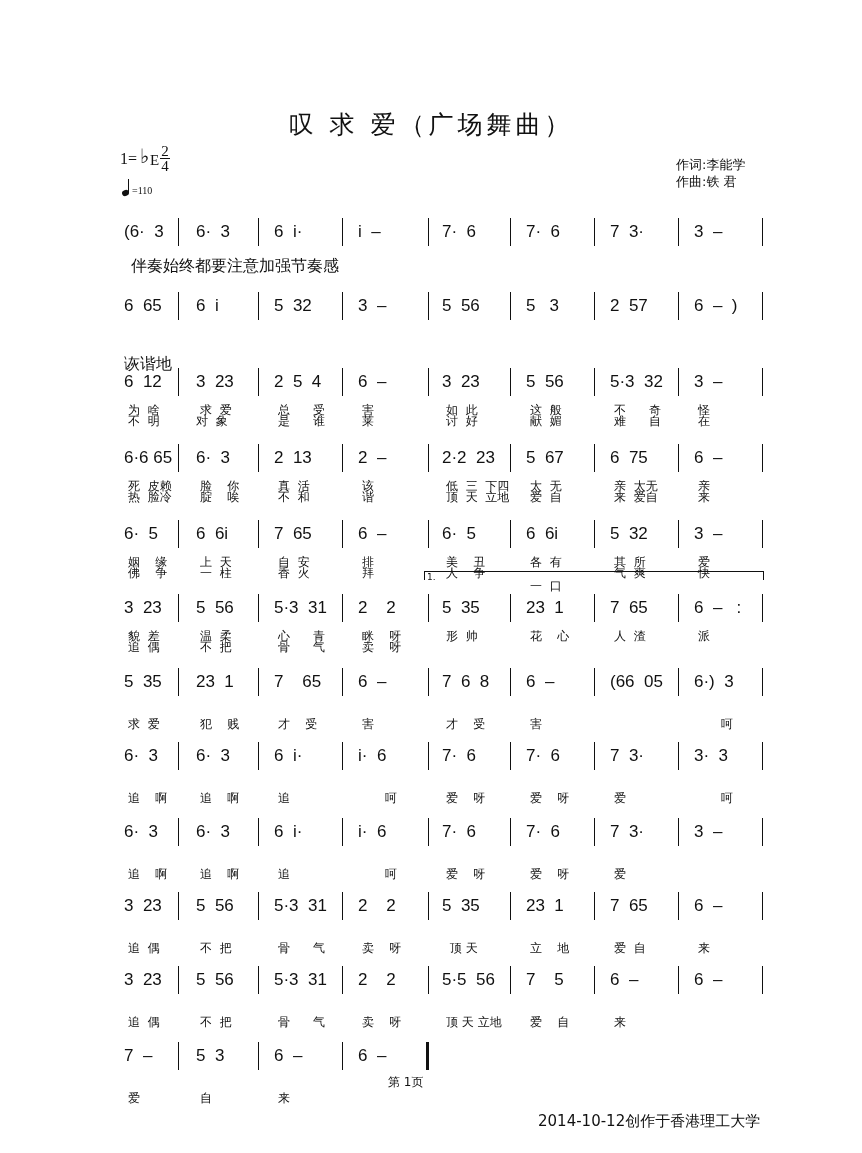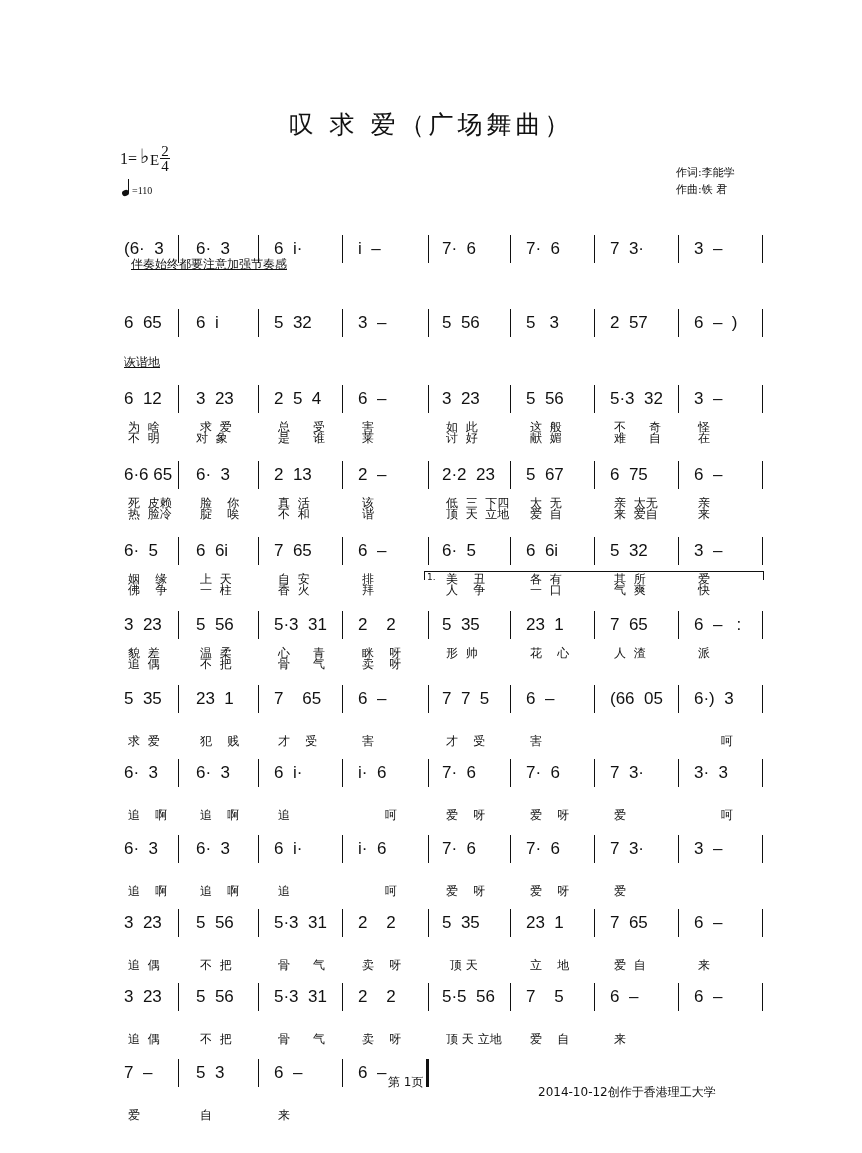"作词:李能学" .credits { font-size: 11px -> 13px; top: 164px -> 156px }
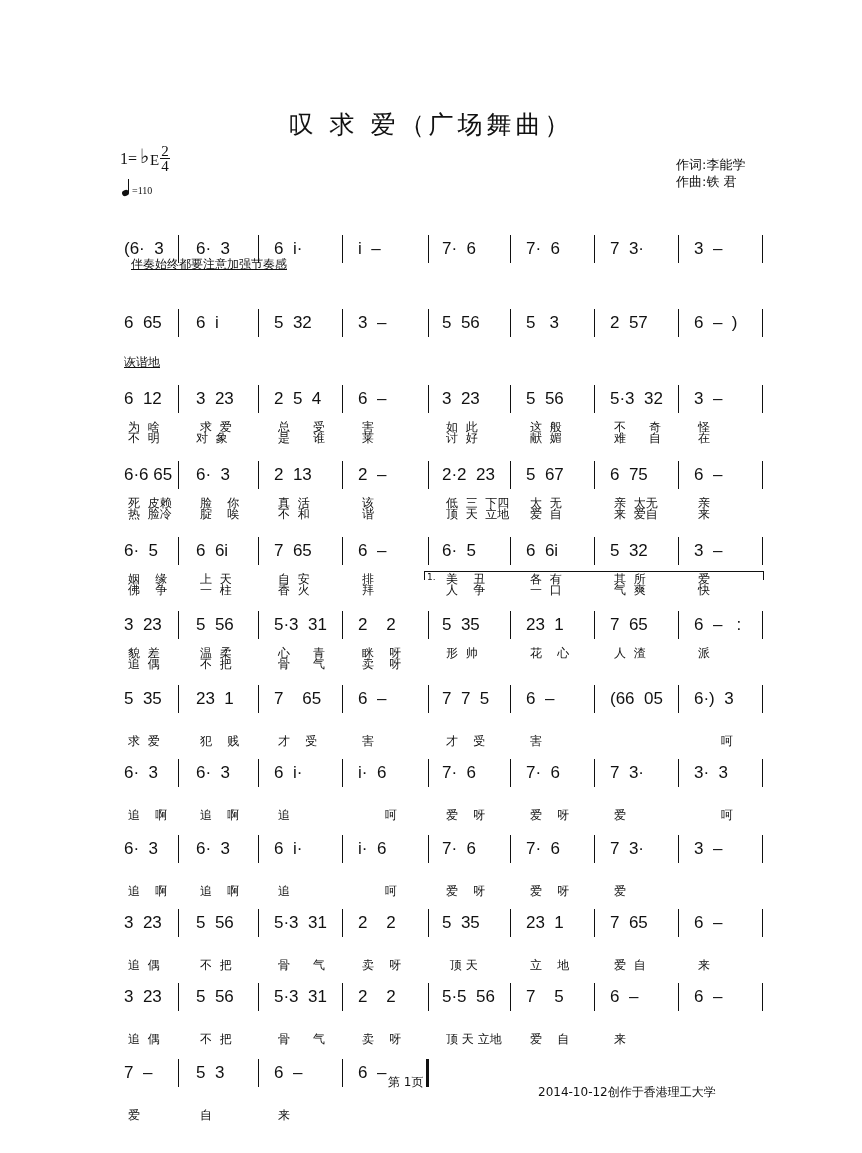"(6· 3" .row { margin-top: 17px -> none }
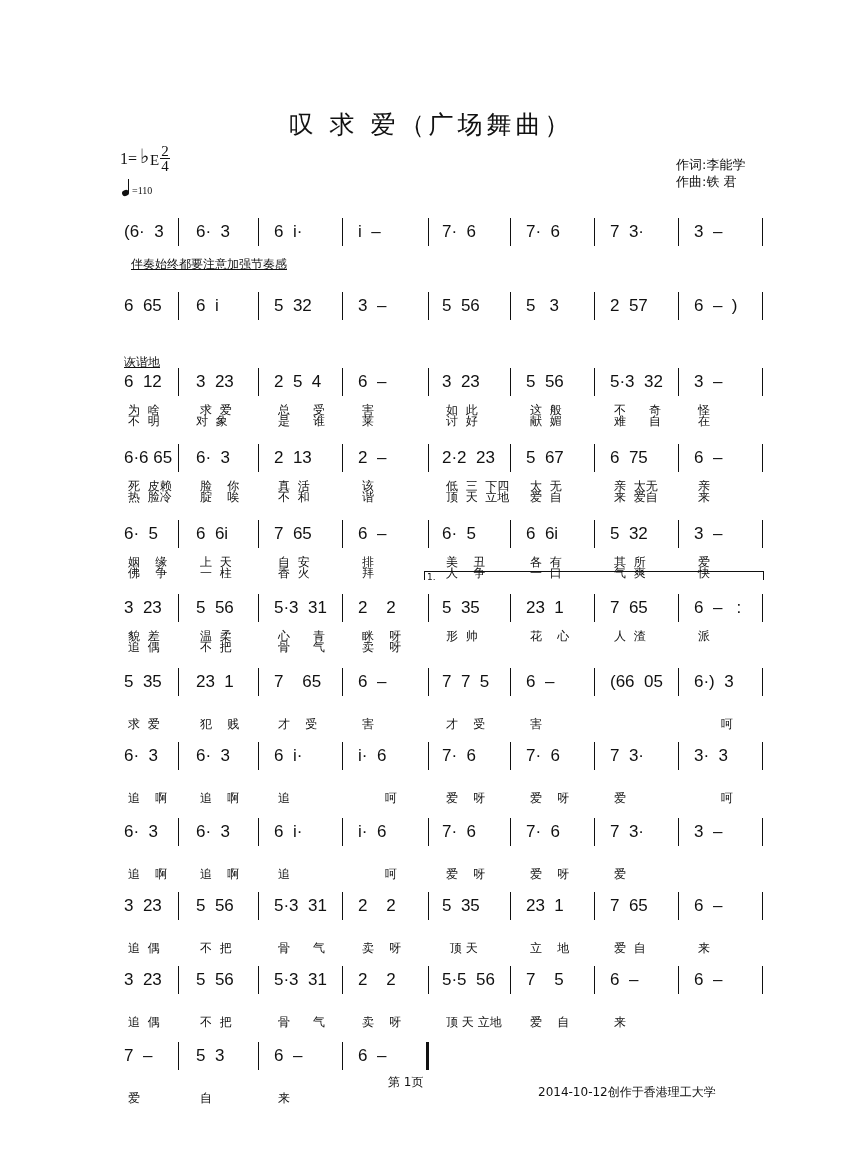"伴奏始终都要注意加强节奏感" .note-text { font-size: 12px -> 16px; text-decoration: underline -> none }
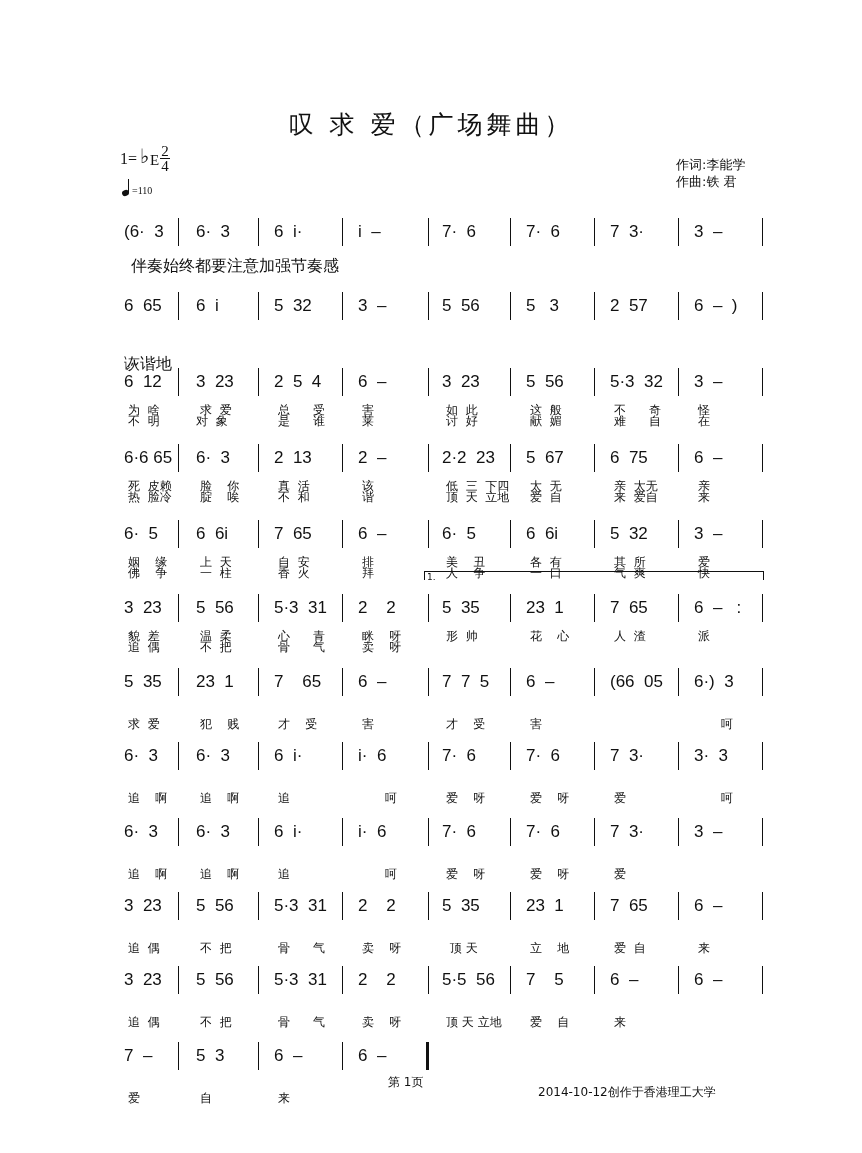"一 口" div.lyr { top: 49px -> 62px }
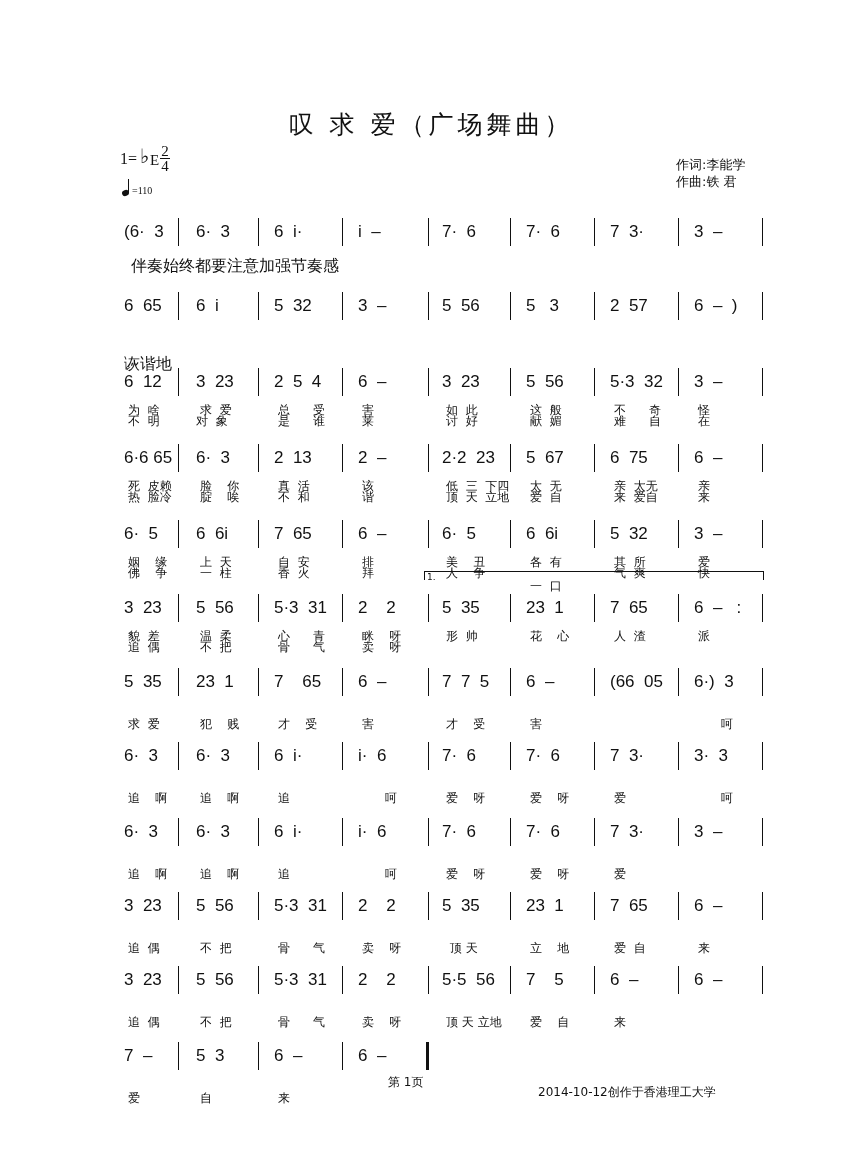"7 7 5" div.notes { text: 7  5 -> 6  8 }
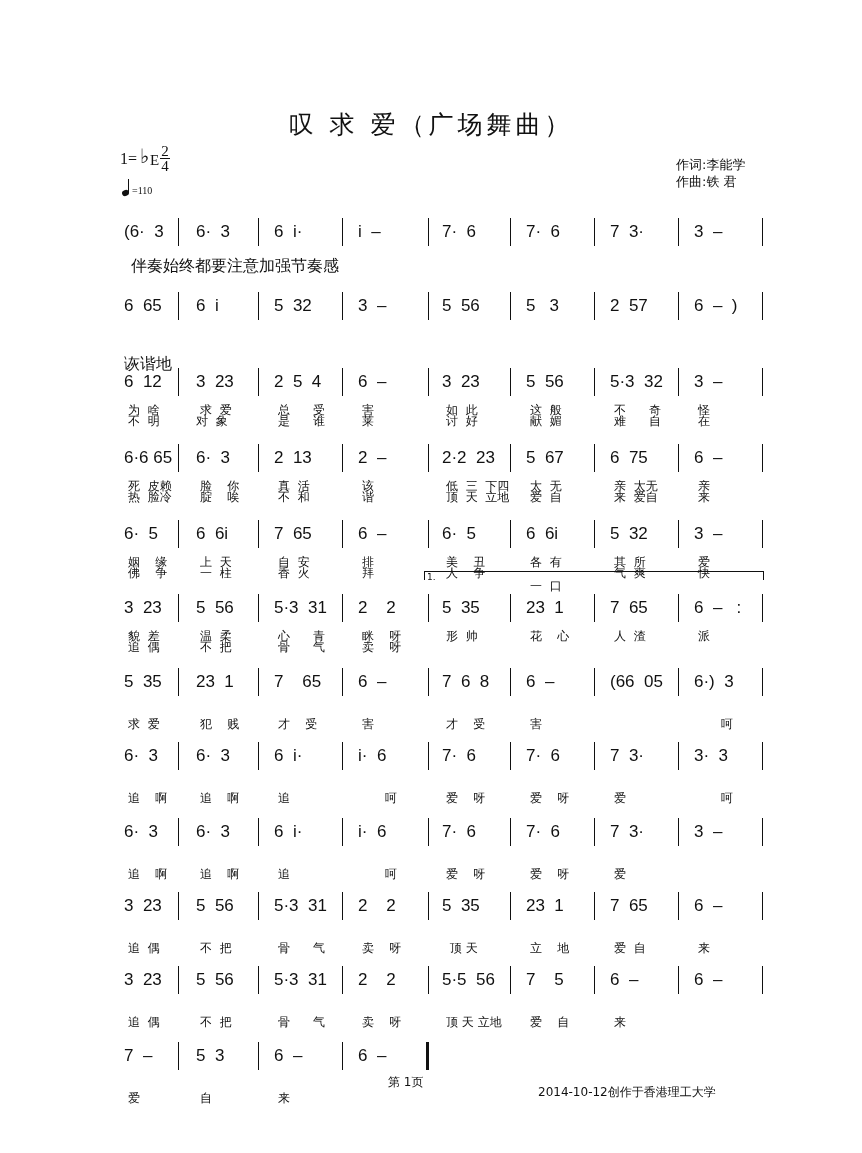"2014-10-12创作于香港理工大学" .footer-date { font-size: 12px -> 15px; top: 1084px -> 1112px }
